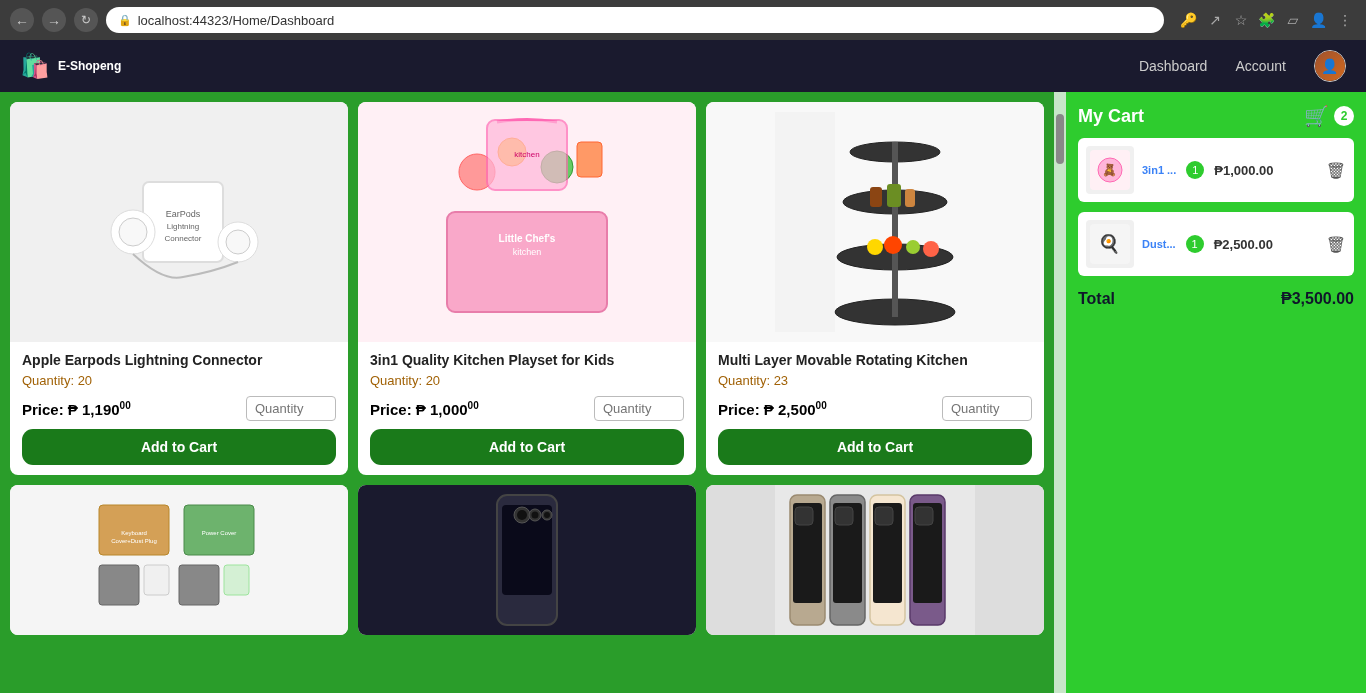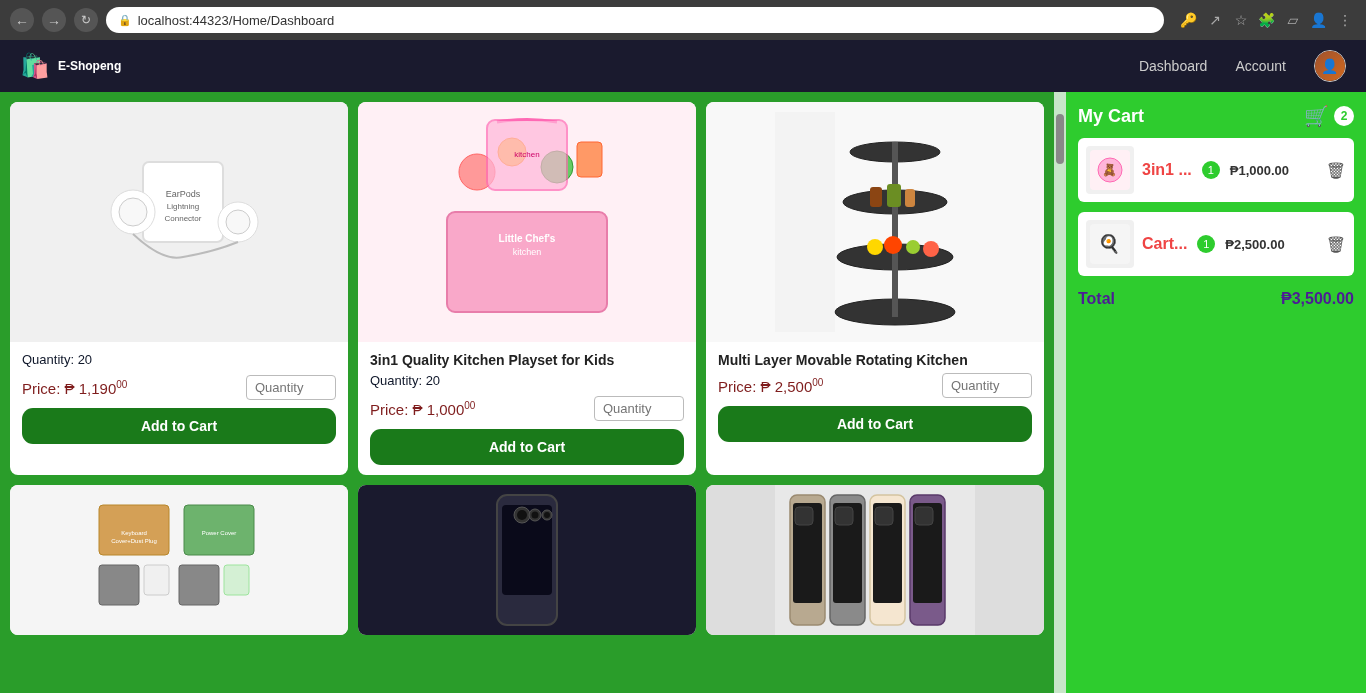"3in1 ..." .cart-item-name { color: #ef4444 -> #3b82f6; font-size: 16px -> 11px }
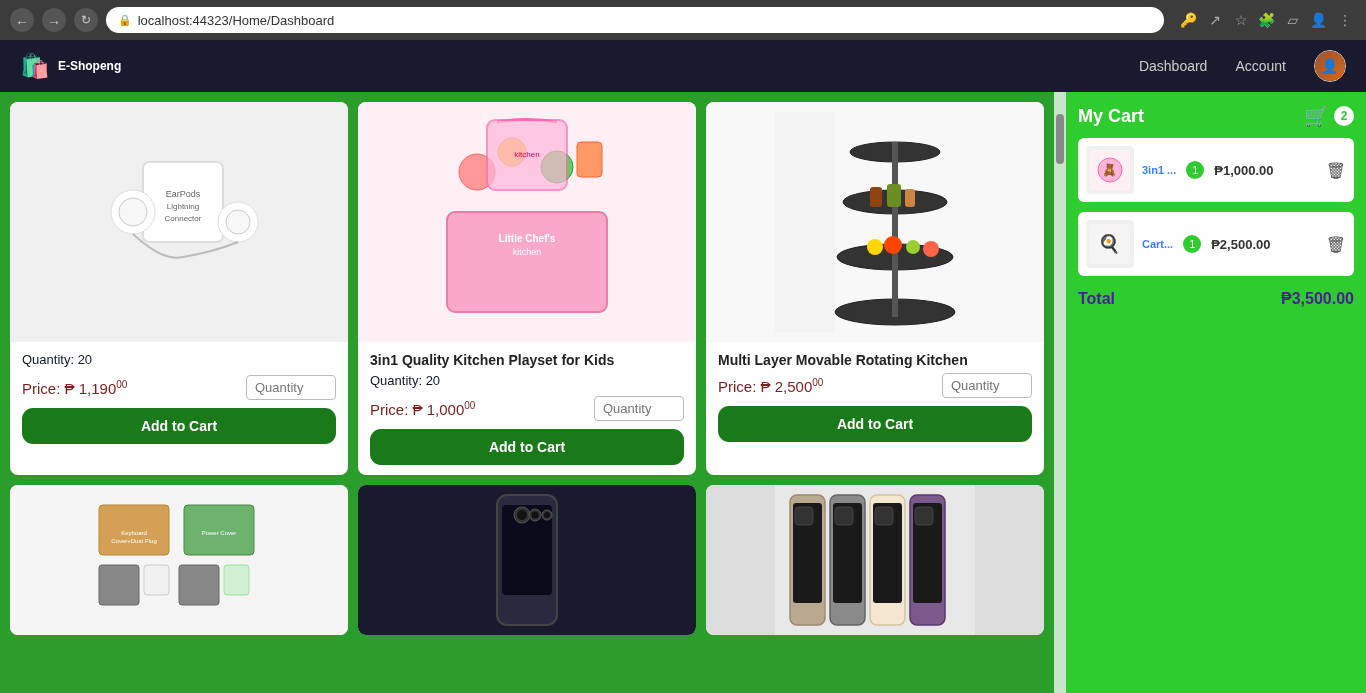"EarPods" div { align-items: none -> center }
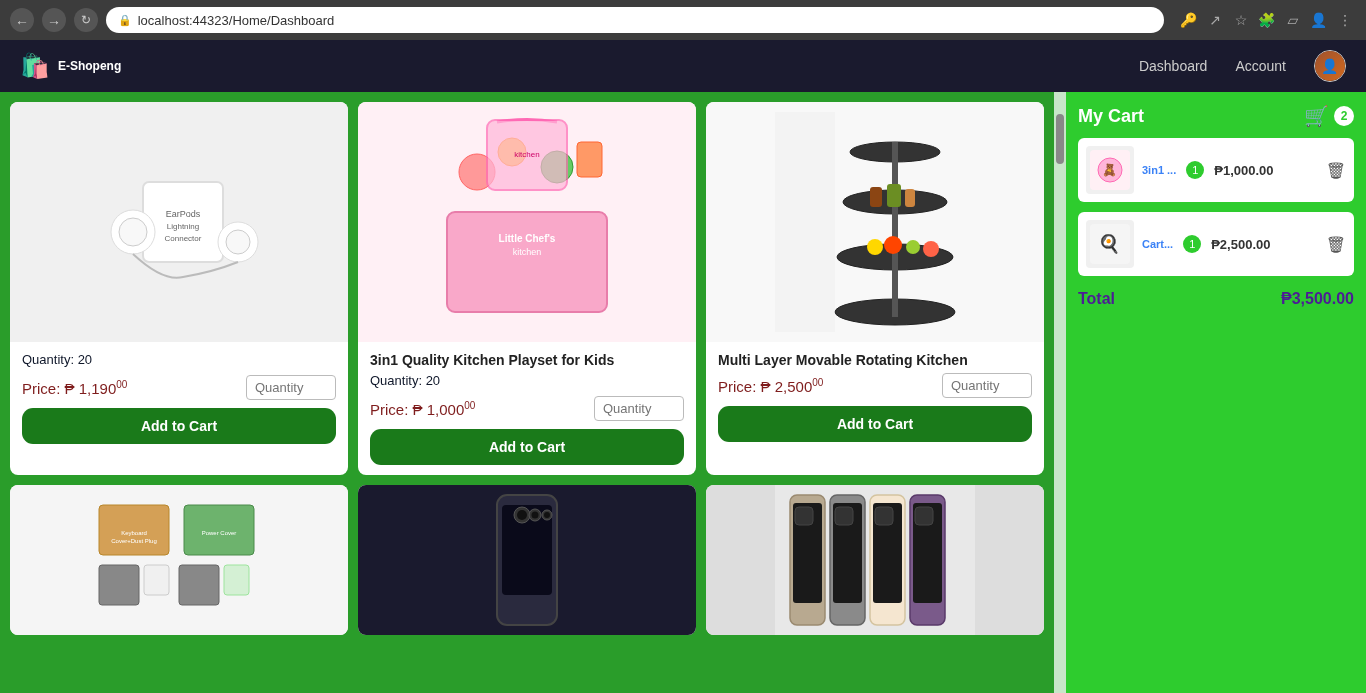"Cart..." span.cart-item-name { text: Cart -> Dust }
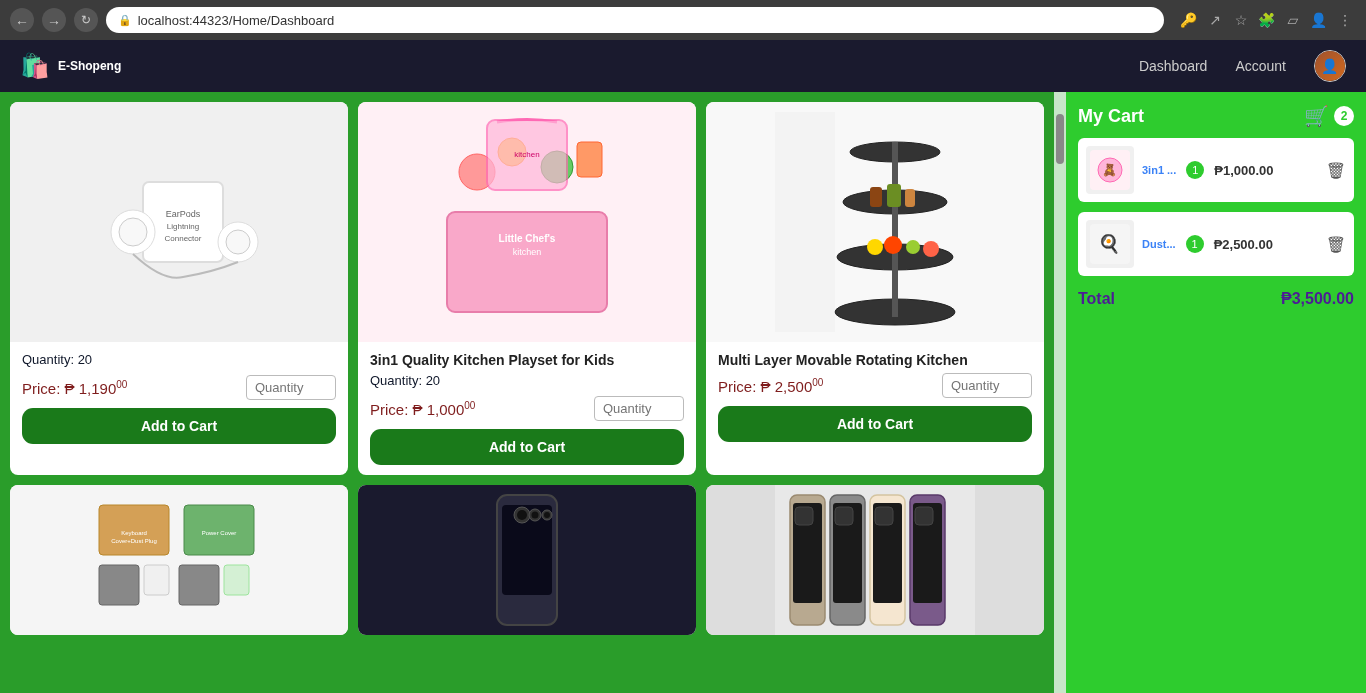"Total" .cart-total-row { color: #4c1d95 -> #0f172a }
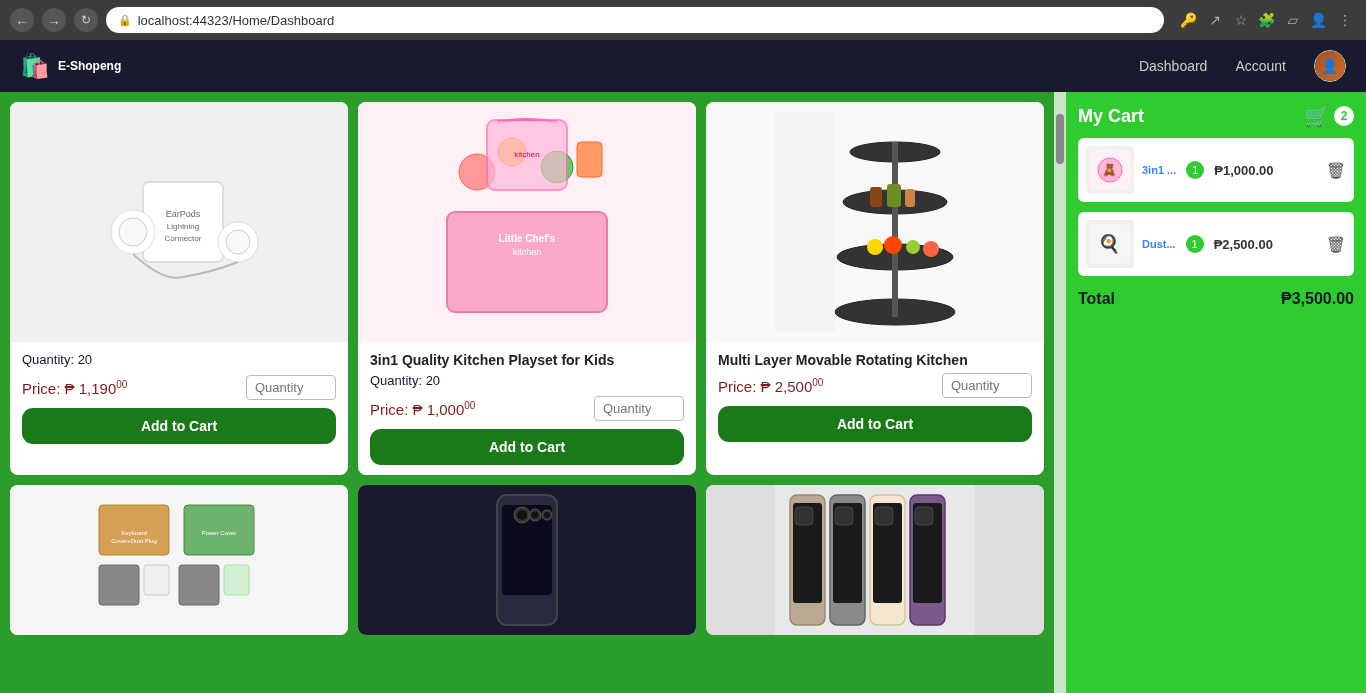"Apple Earpods Lightning Connector" div.product-name { html: none -> <div>Apple Earpods Lightning Connector</div> }
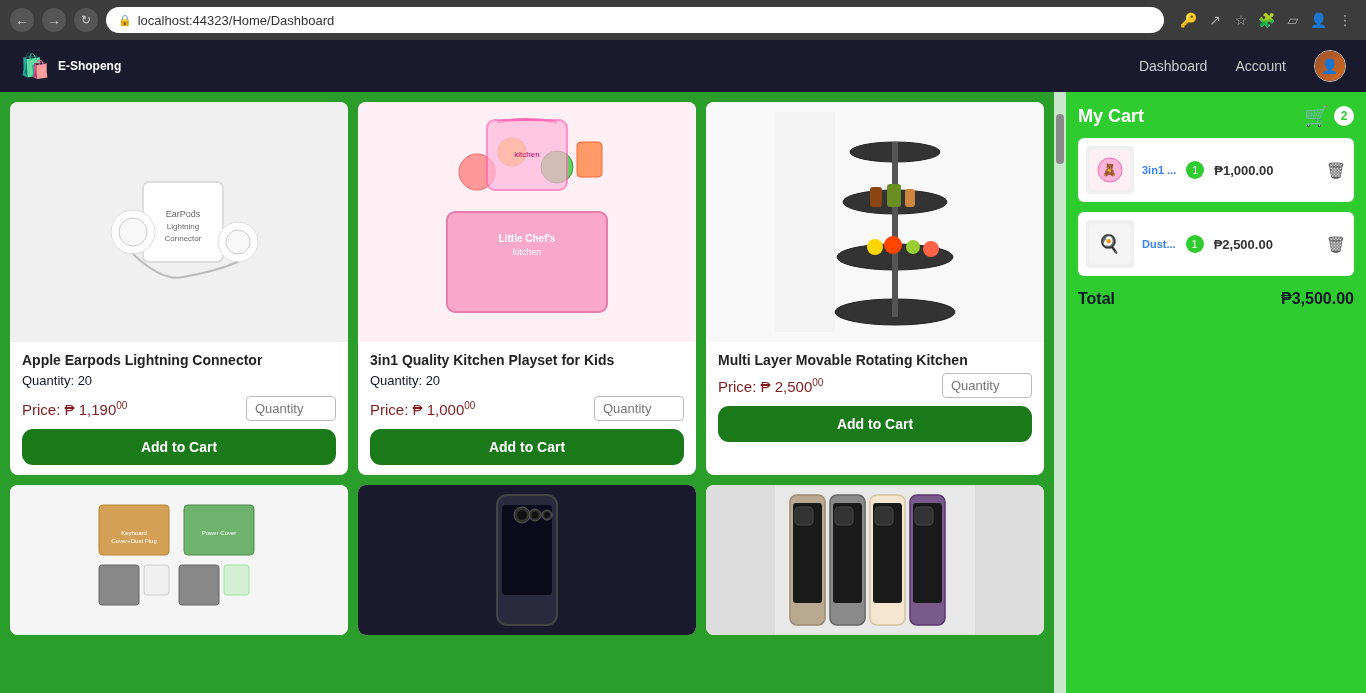"Quantity: 20" .product-quantity { color: #0f172a -> #a16207 }
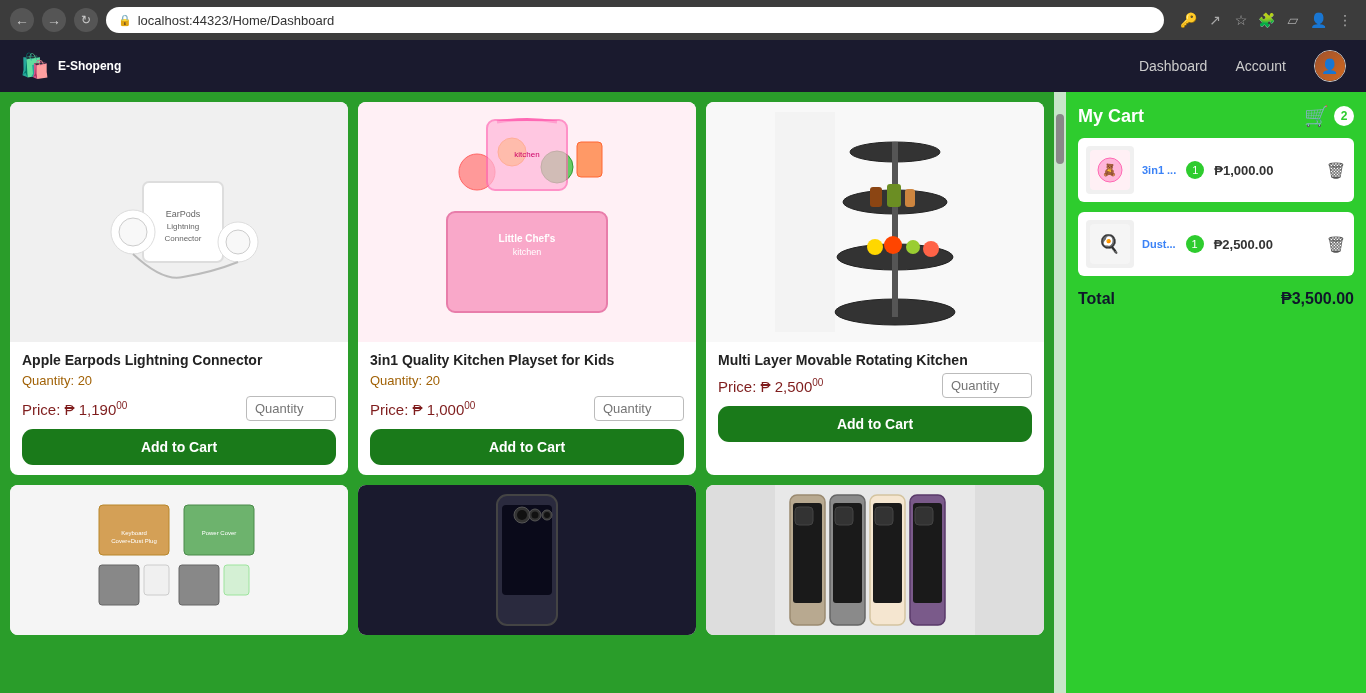"Quantity: 23" div.product-quantity { html: none -> <div>Quantity: 23</div> }
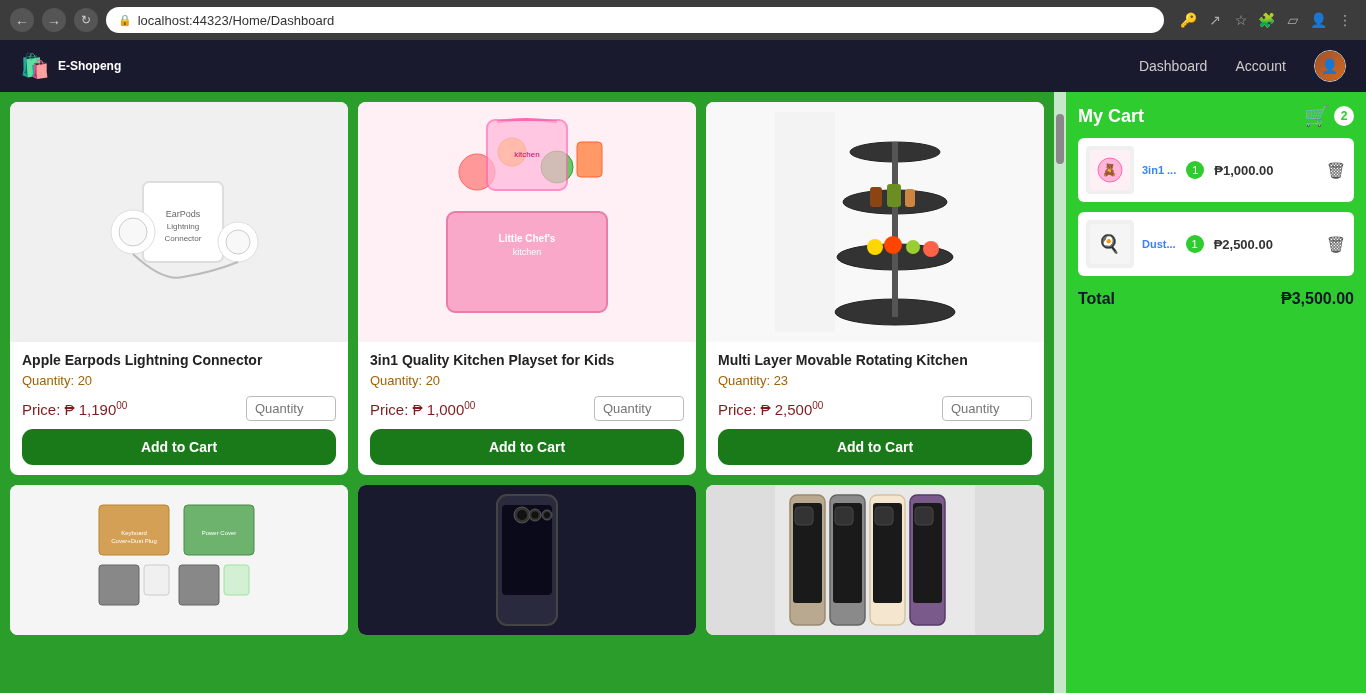"Price: ₱ 1,19000" .product-price { color: #7f1d1d -> #000000; font-weight: normal -> bold }
